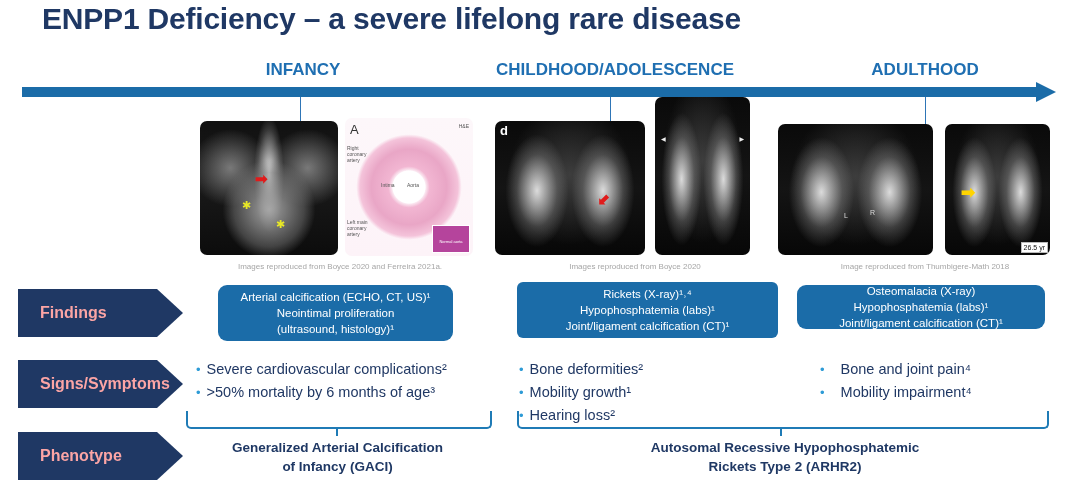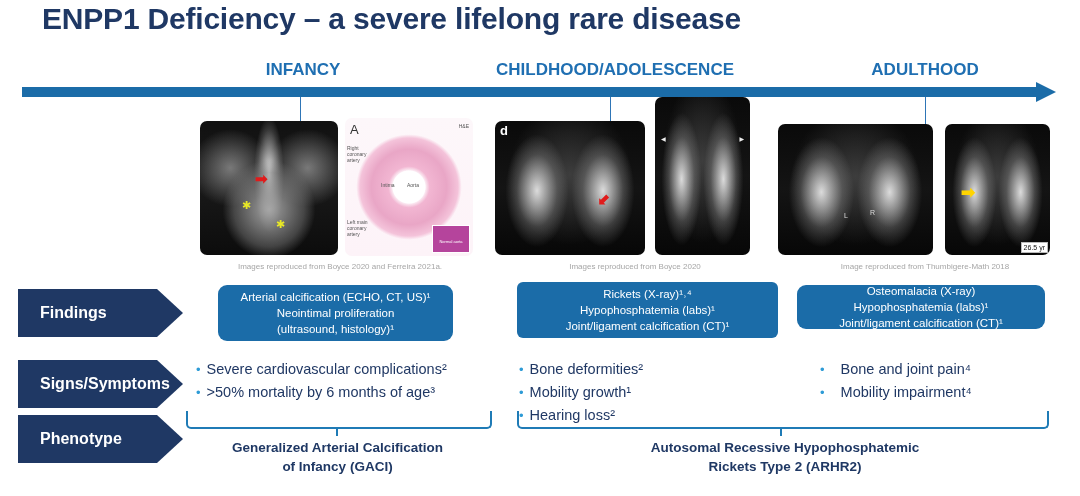"Findings" .rowlabel { color: #ffffff -> #fca5a5 }
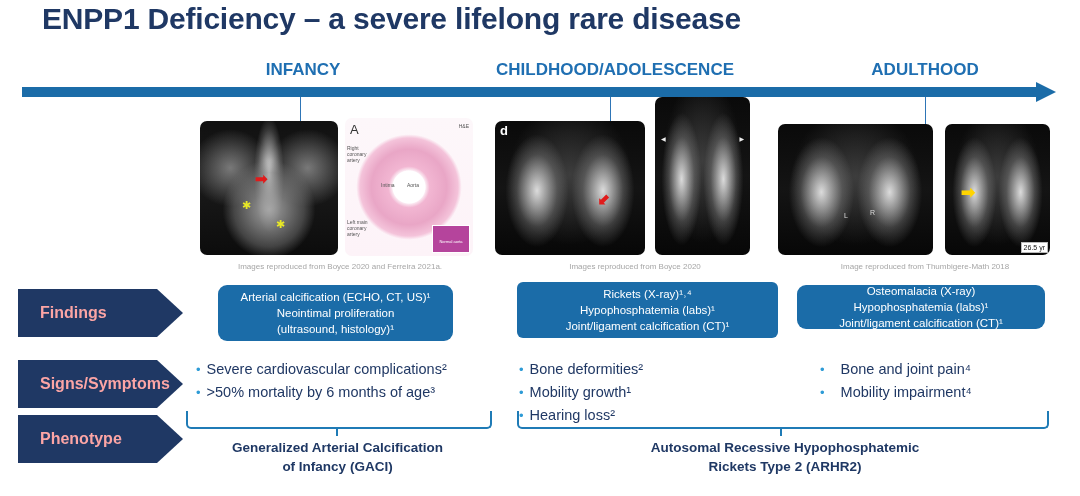"Phenotype" div.rowlabel { top: 415px -> 432px }
